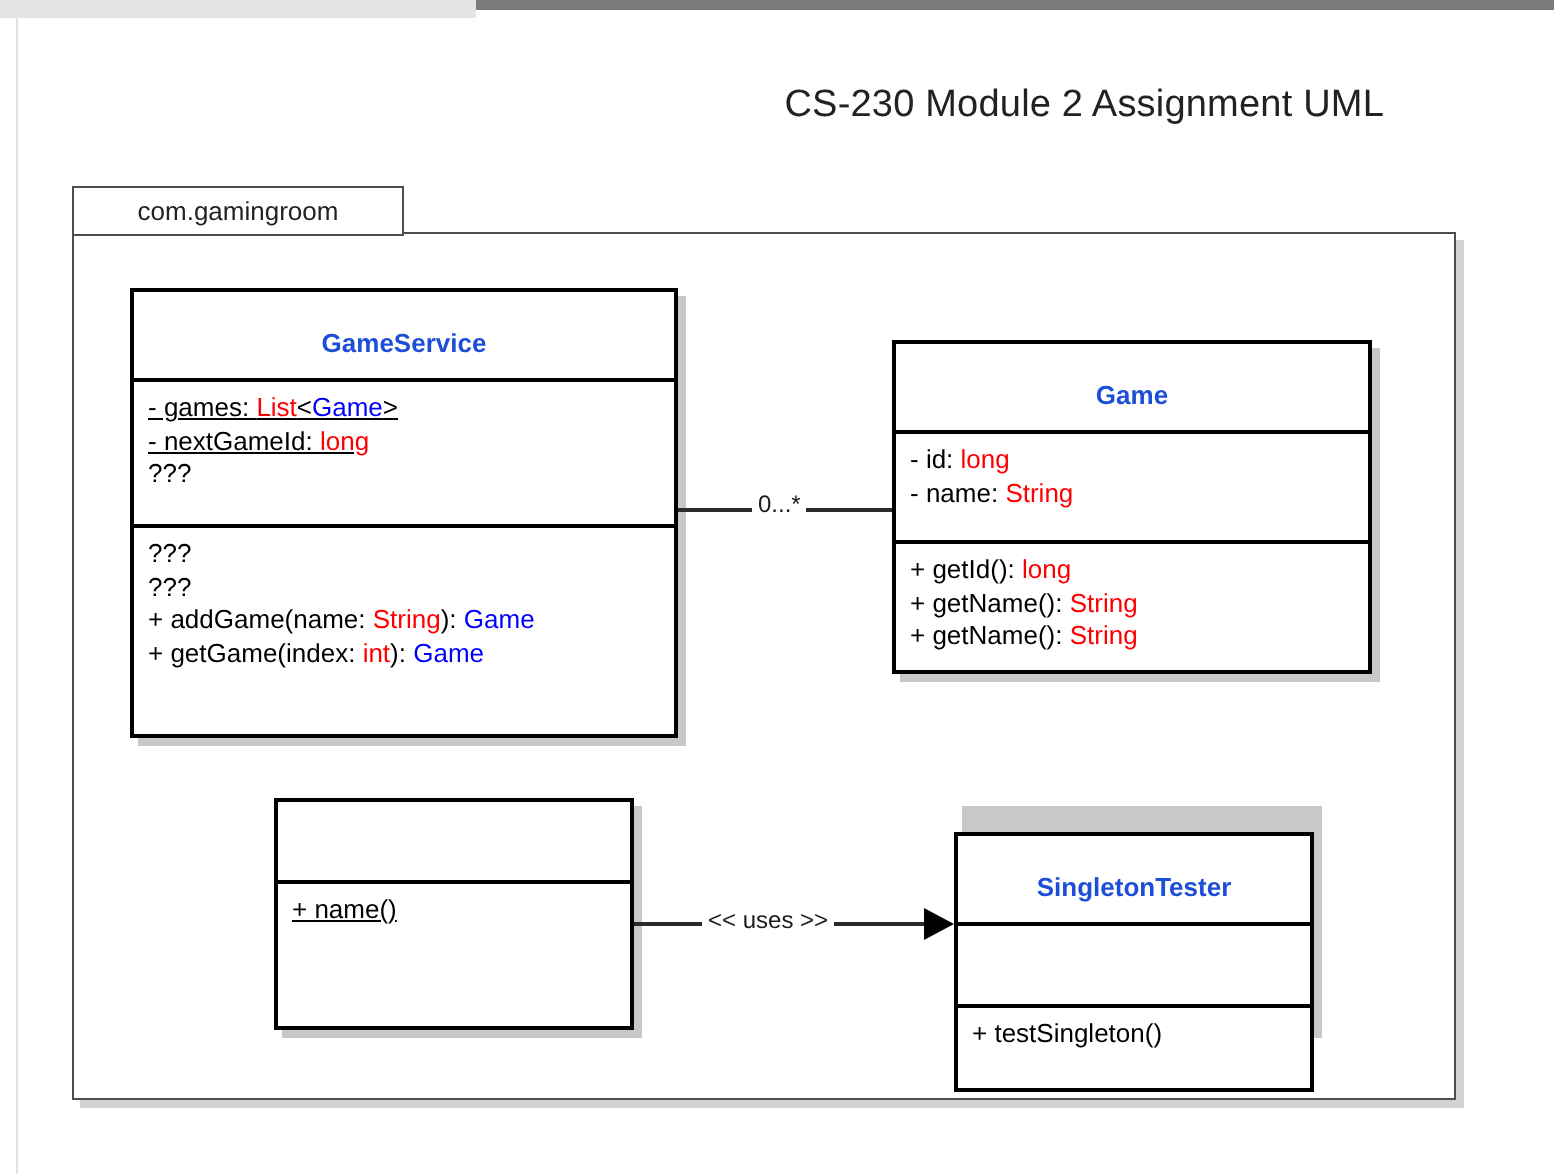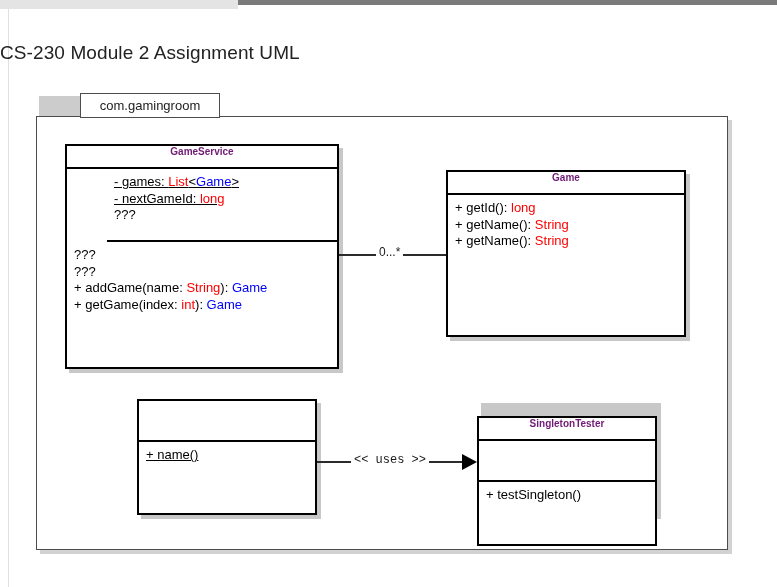"CS-230 Module 2 Assignment UML" #page-title { text-align: left -> right }
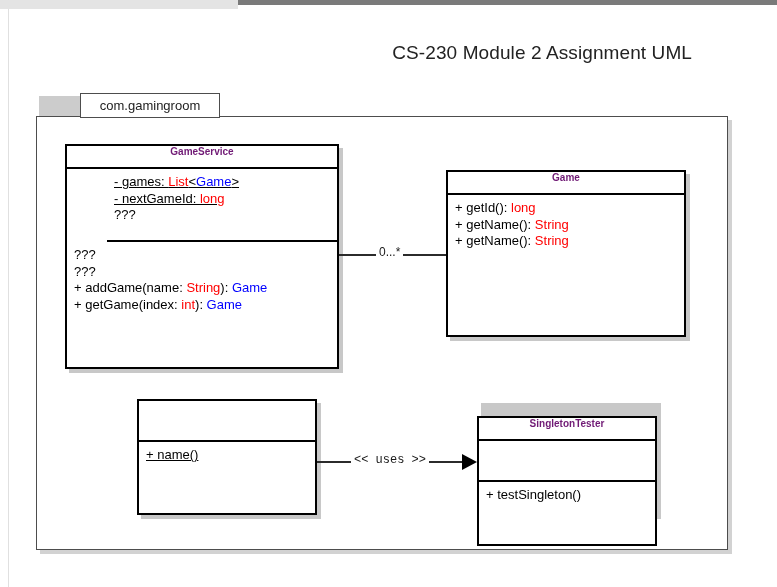"com.gamingroom" #package-tab { margin-left: 44px -> none; width: 140px -> 166px }
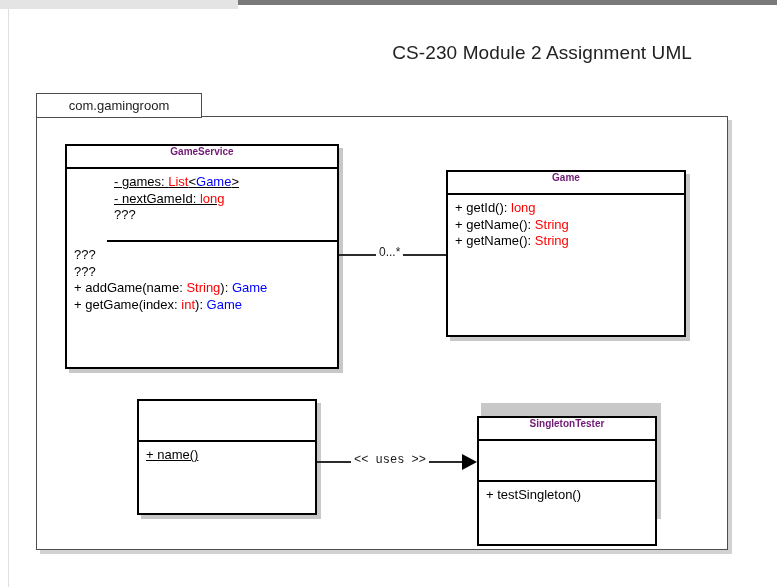"GameService" .cls-name { color: #701a75 -> #1d4ed8; font-size: 10px -> 13px; padding: 0 4px 10px 4px -> 18px 4px 10px 4px }
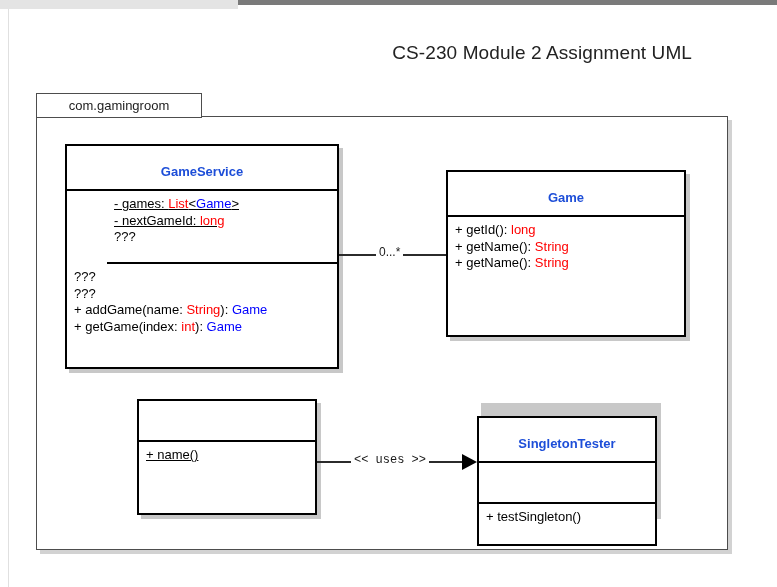"- games: List<Game>" div.cls-compartment { margin-left: 40px -> none }
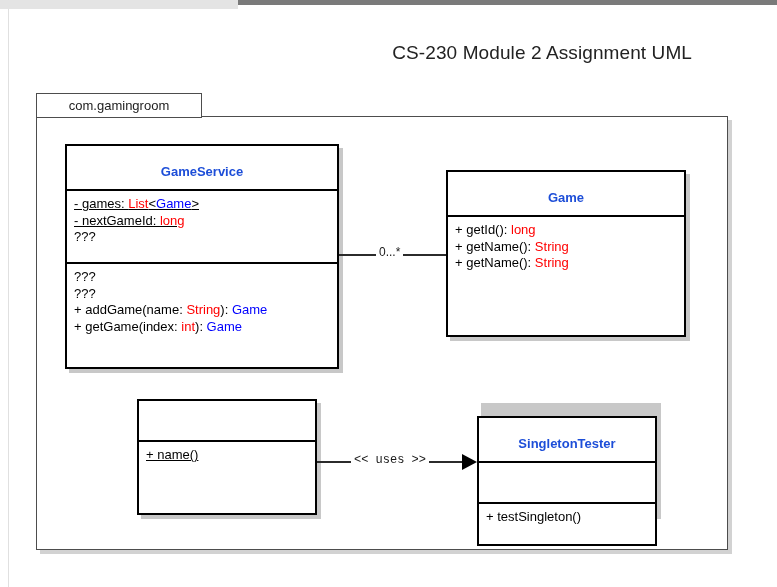"- id: long" div.cls-compartment { html: none -> <div> <div><span><span>- id: </span><span>long</span></span></div> <div><span><span>- name: </span><span>String</span></span></div> </div> }
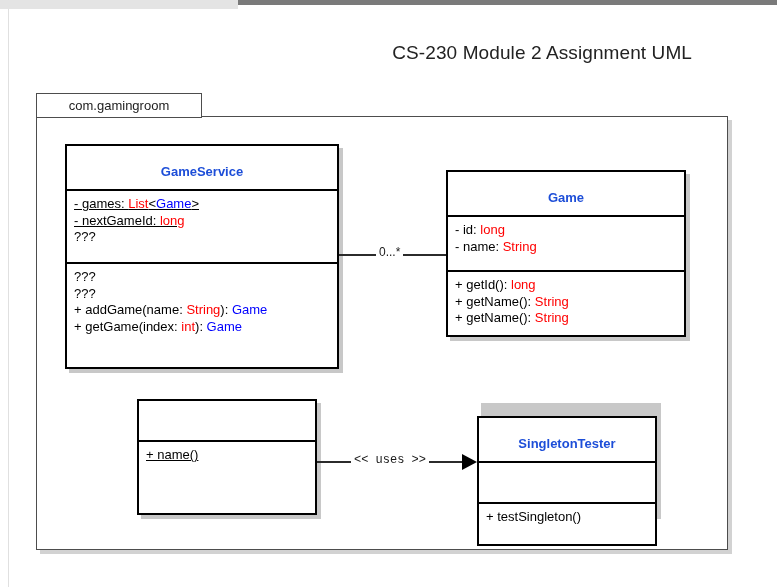"<< uses >>" div.conn-label { font-family: Liberation Mono, monospace -> none }
